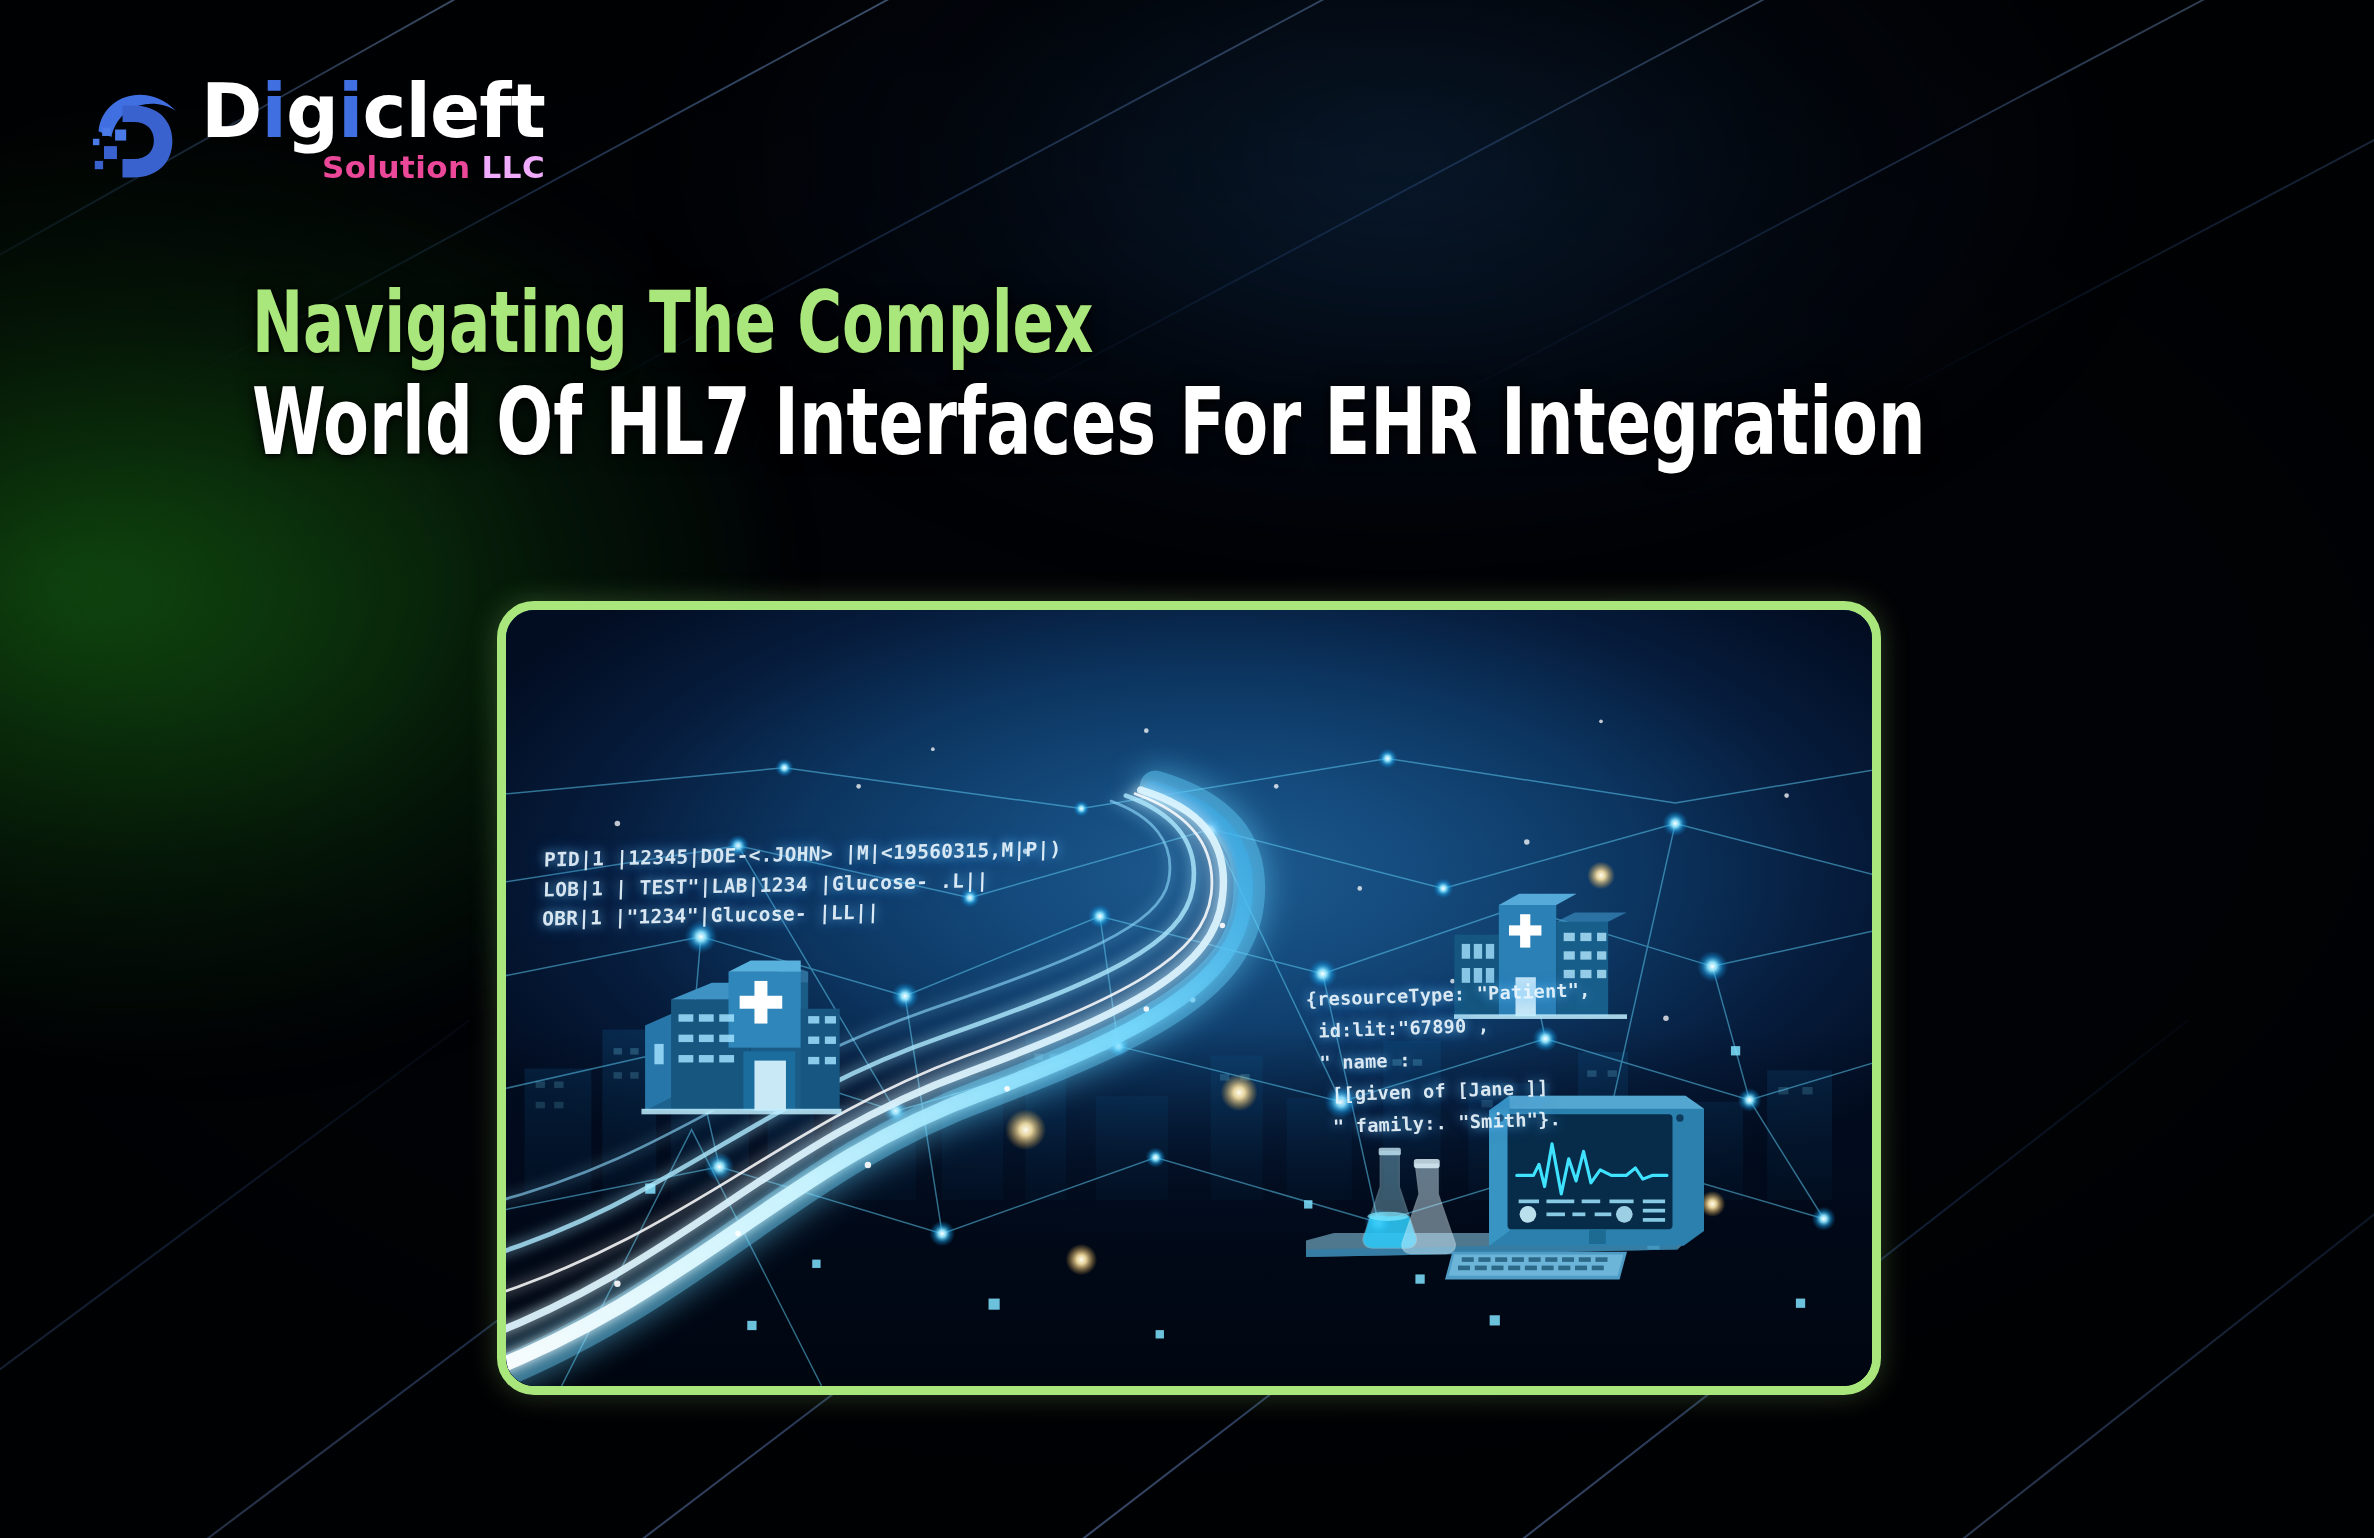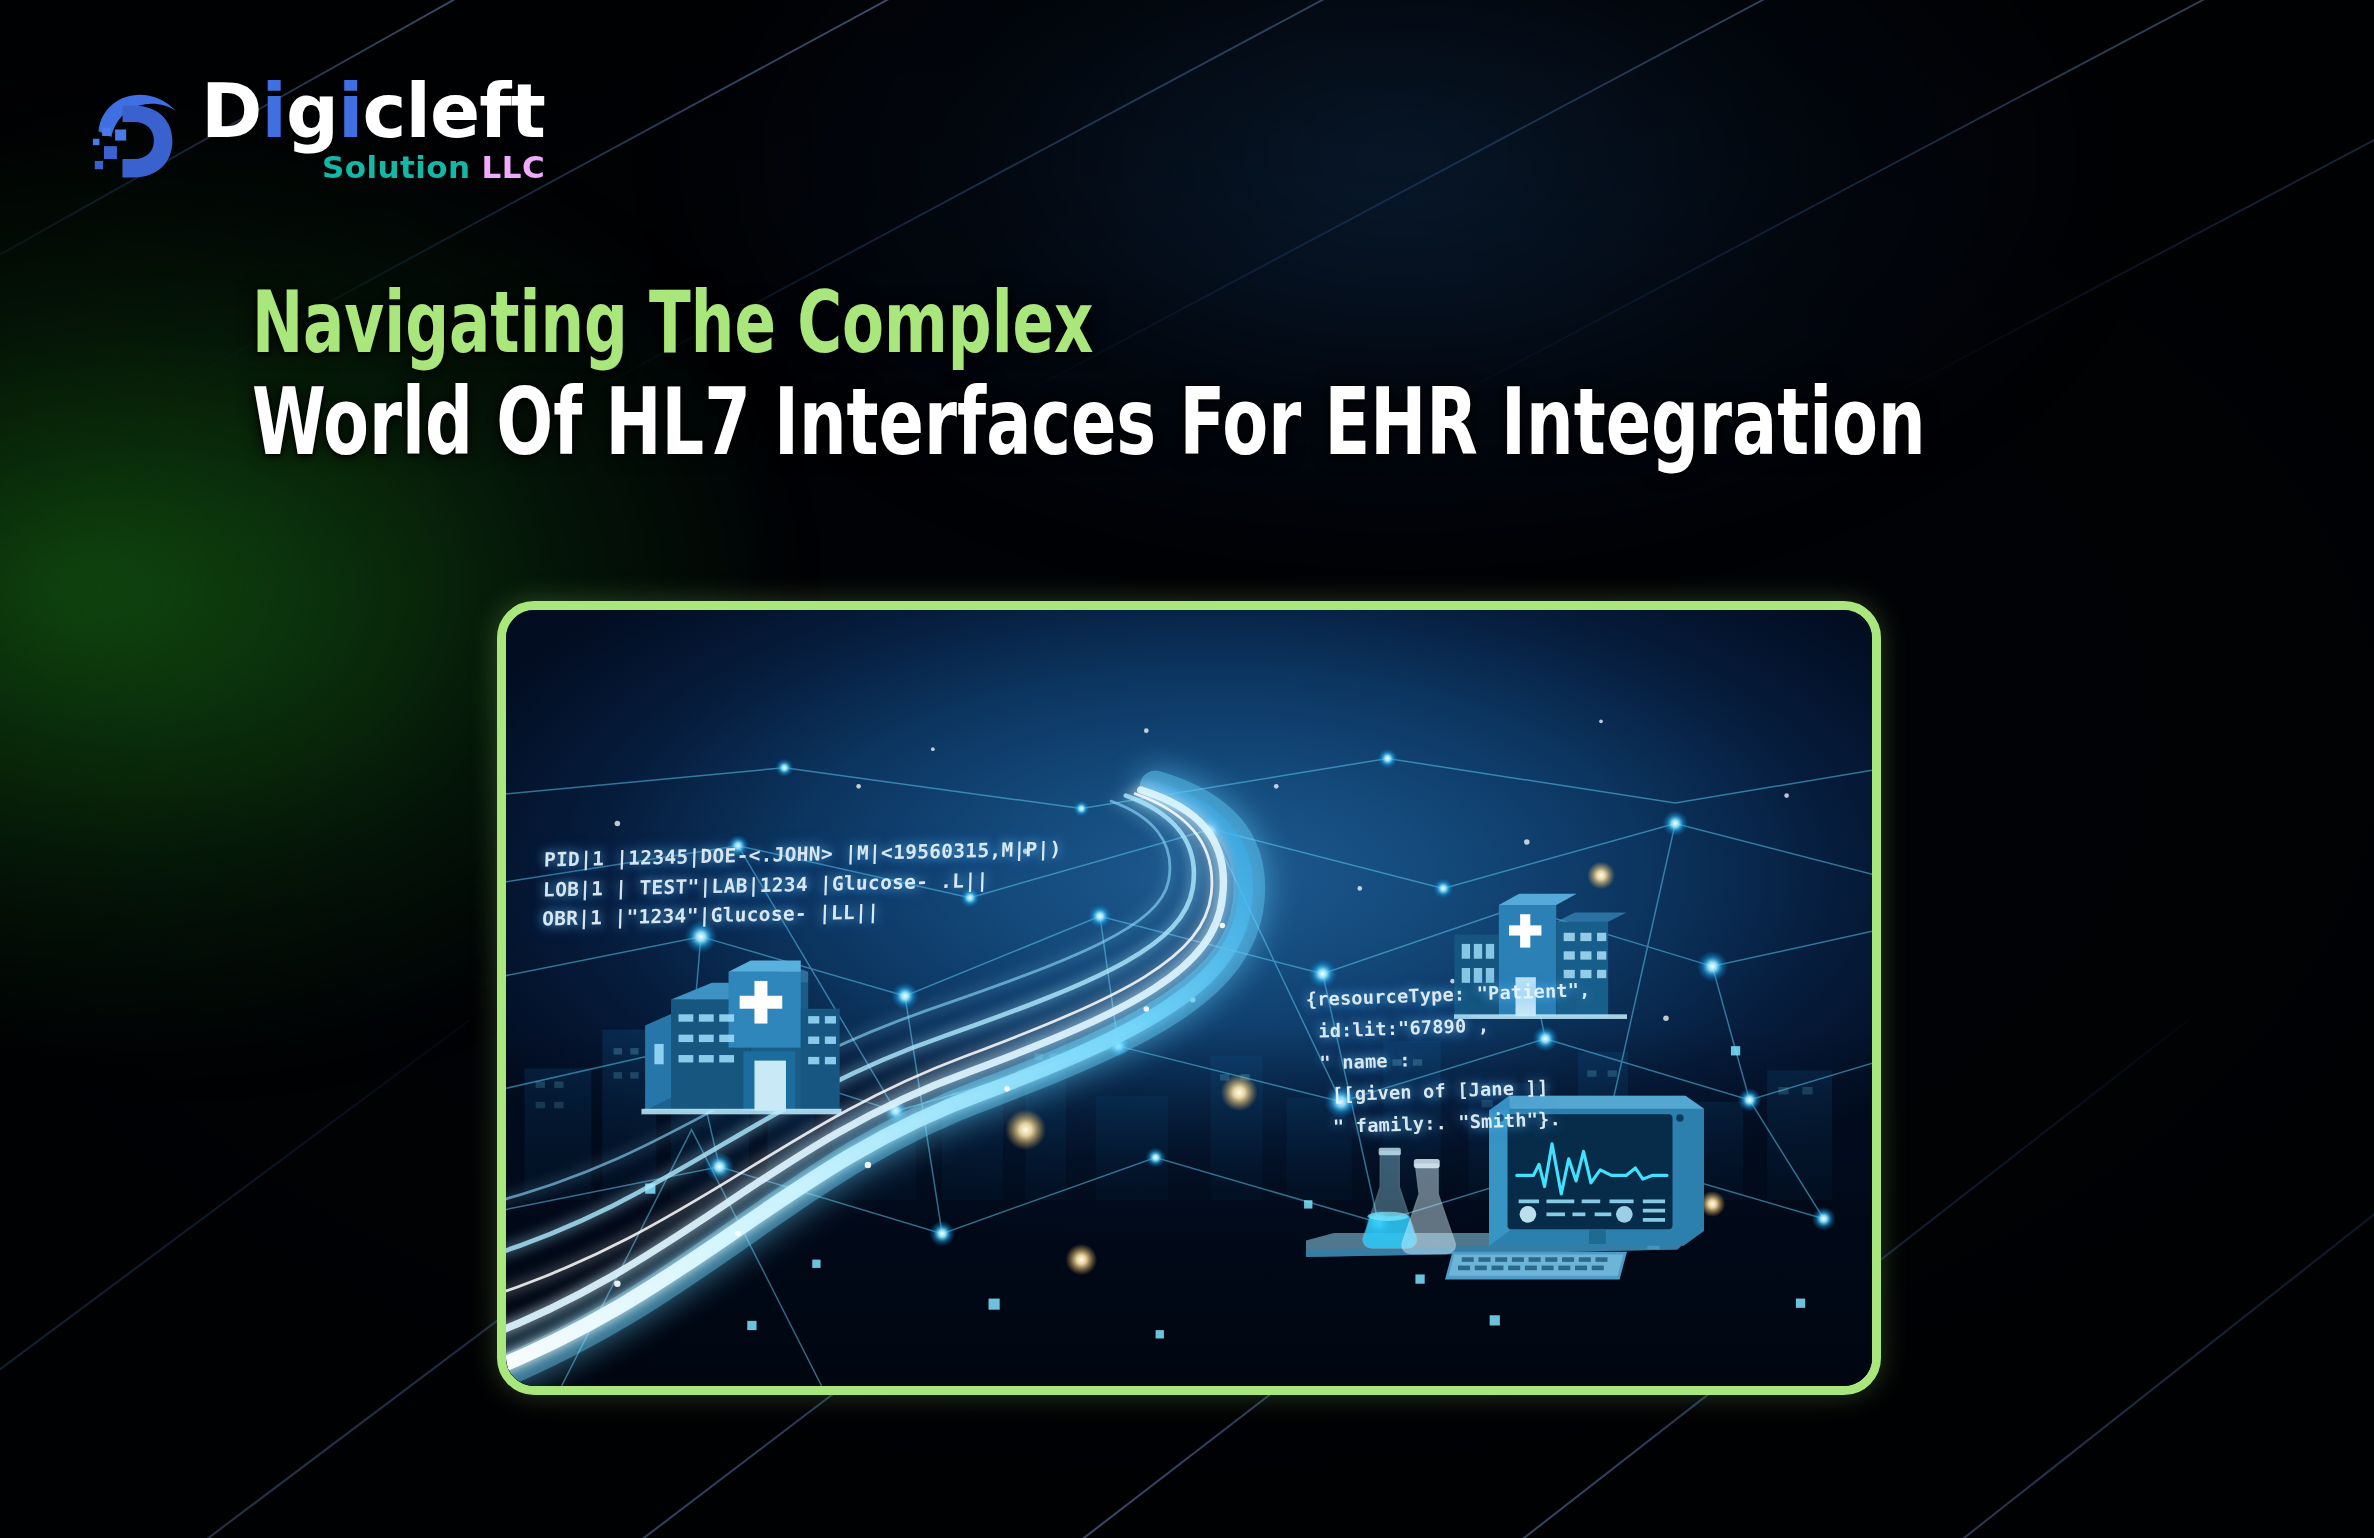"Solution" .tagline .sol { color: #14b8a6 -> #ec4899 }
